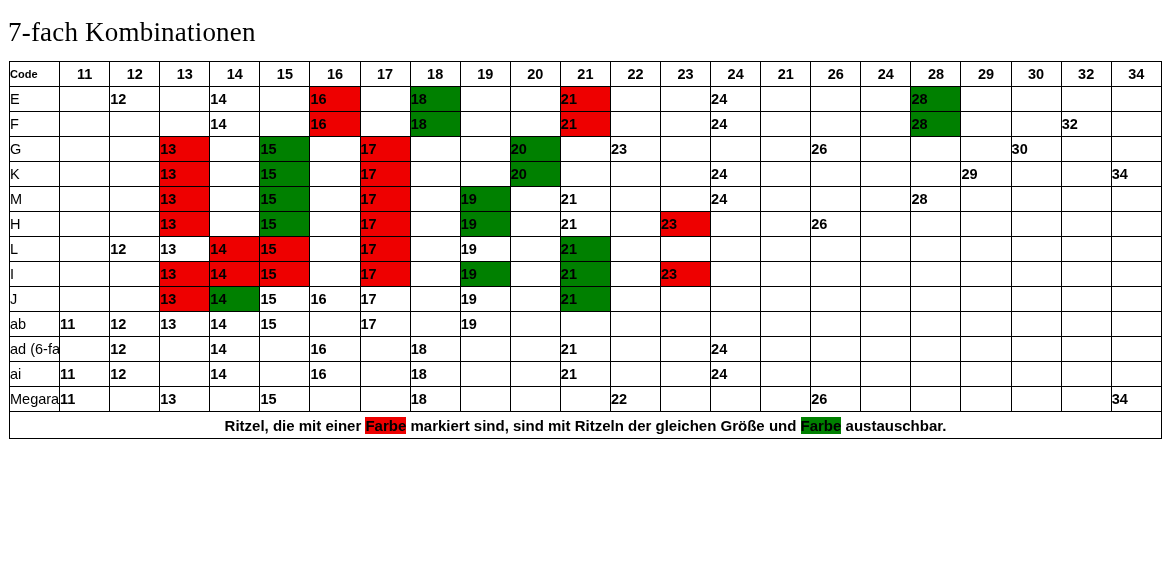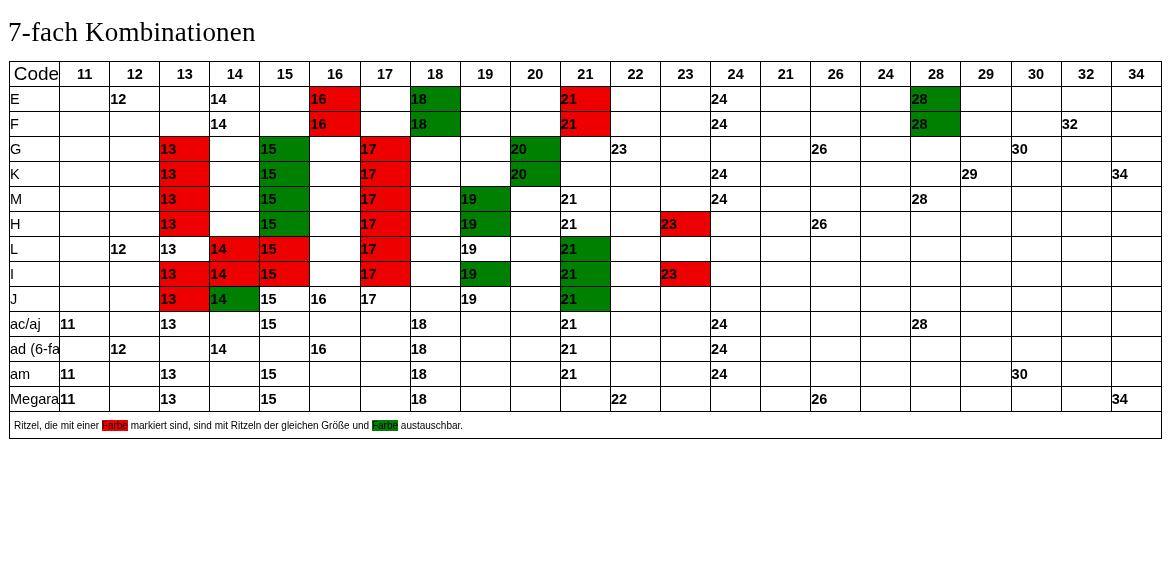"Code" th.code-head { font-size: 19px -> 11px; font-weight: normal -> bold; text-align: right -> left }
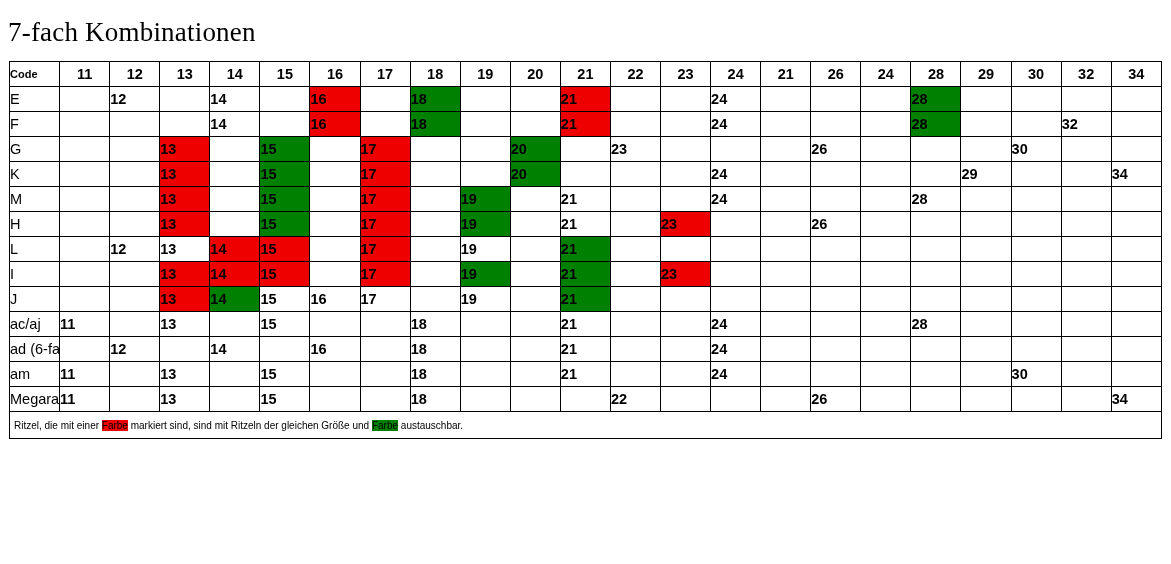"ab" tr { html: none -> <tr> <td>ab</td> <td>11</td> <td>12</td> <td>13</td> <td>14</td> <td>15</td> <td></td> <td>17</td> <td></td> <td>19</td> <td></td> <td></td> <td></td> <td></td> <td></td> <td></td> <td></td> <td></td> <td></td> <td></td> <td></td> <td></td> <td></td> </tr> }
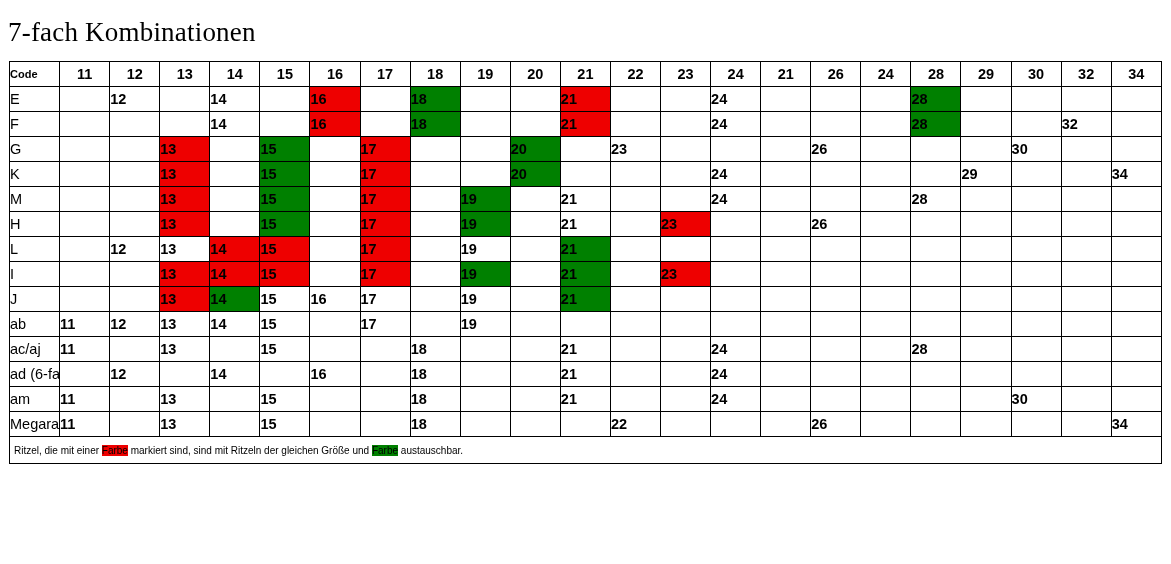"ac/aj" tr { html: <tr> <td>ac/aj</td> <td>11</td> <td></td> <td>13</td> <td></td> <td>15</td> <td></td> <td></td> <td>18</td> <td></td> <td></td> <td>21</td> <td></td> <td></td> <td>24</td> <td></td> <td></td> <td></td> <td>28</td> <td></td> <td></td> <td></td> <td></td> </tr> -> none }
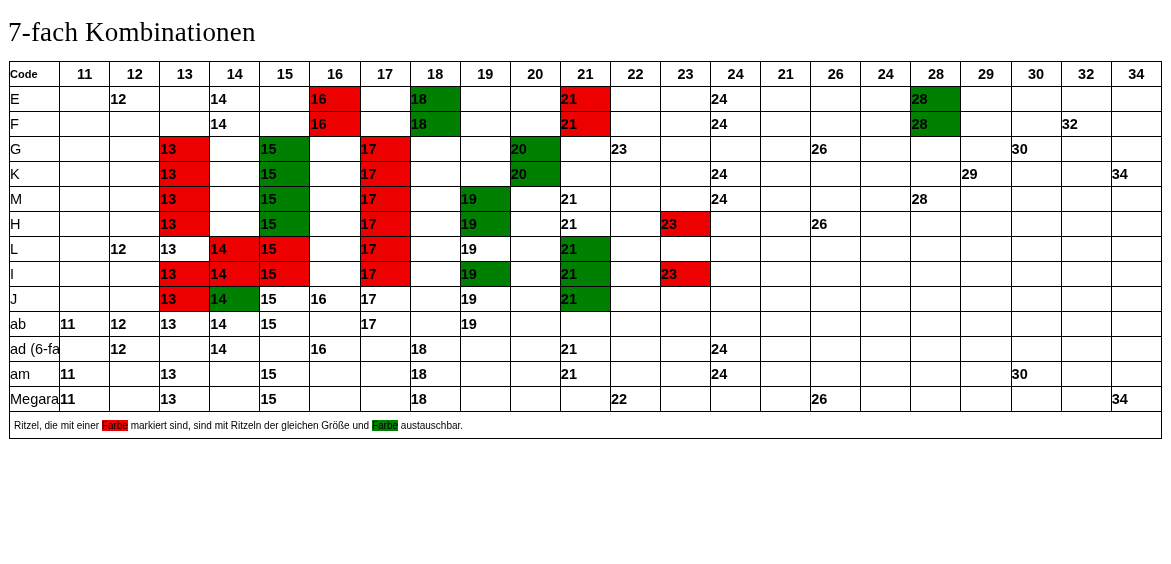"ai" tr { html: none -> <tr> <td>ai</td> <td>11</td> <td>12</td> <td></td> <td>14</td> <td></td> <td>16</td> <td></td> <td>18</td> <td></td> <td></td> <td>21</td> <td></td> <td></td> <td>24</td> <td></td> <td></td> <td></td> <td></td> <td></td> <td></td> <td></td> <td></td> </tr> }
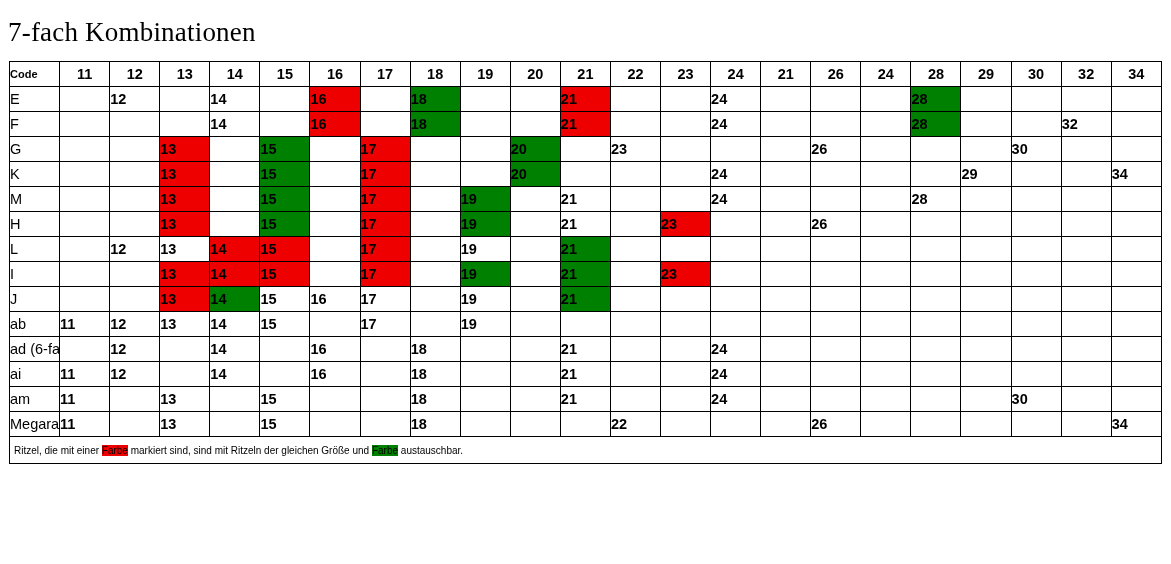"am" tr { html: <tr> <td>am</td> <td>11</td> <td></td> <td>13</td> <td></td> <td>15</td> <td></td> <td></td> <td>18</td> <td></td> <td></td> <td>21</td> <td></td> <td></td> <td>24</td> <td></td> <td></td> <td></td> <td></td> <td></td> <td>30</td> <td></td> <td></td> </tr> -> none }
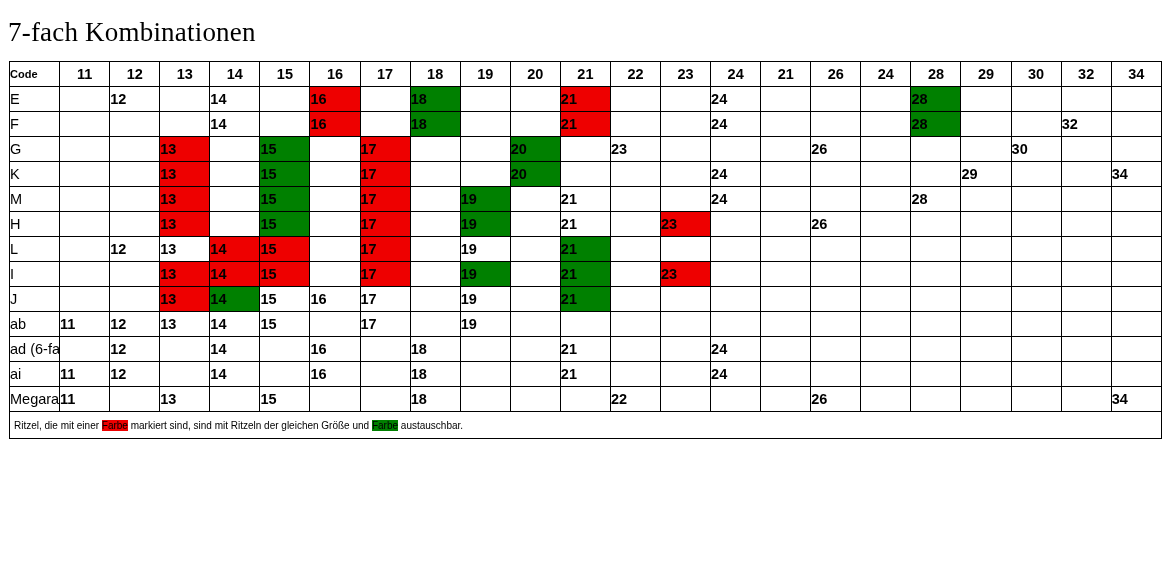"Ritzel, die mit einer Farbe" tr.footer-row td { font-size: 10px -> 15px; font-weight: normal -> bold; text-align: left -> center }
